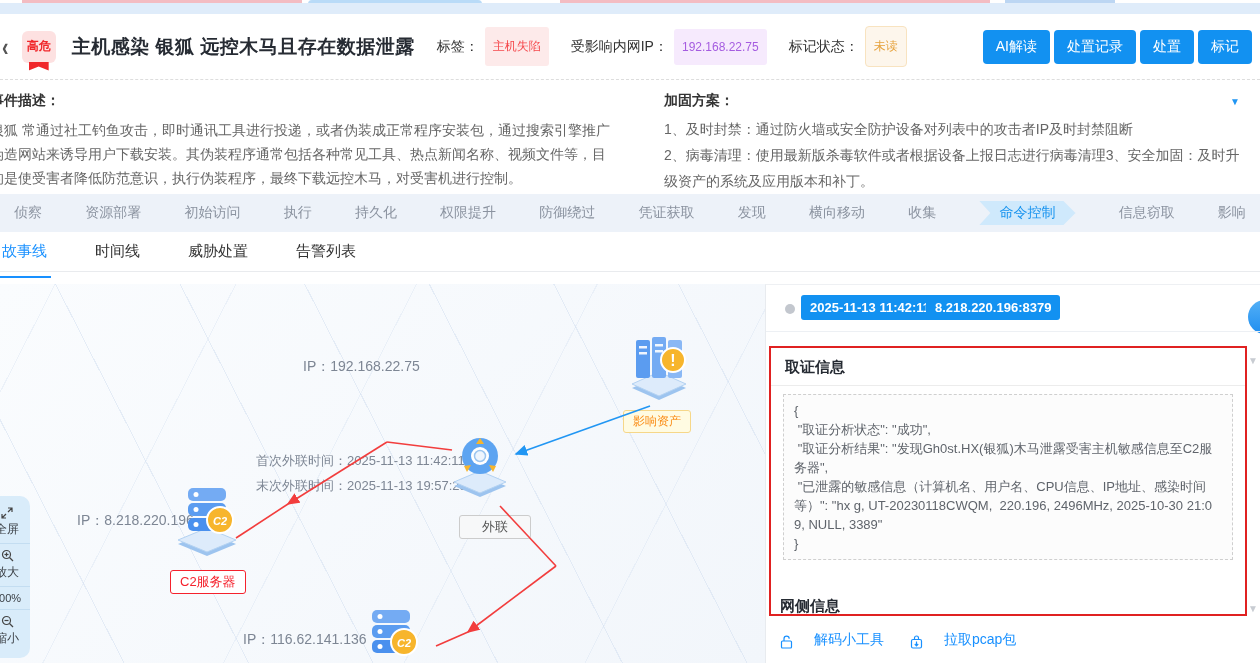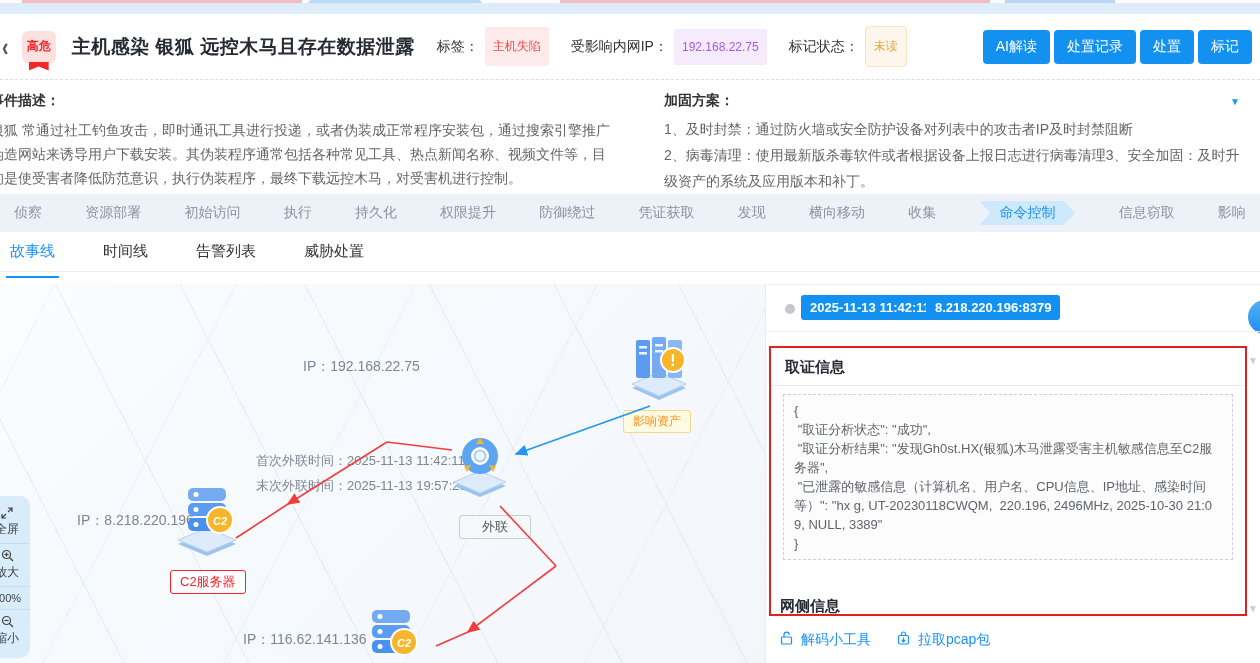"故事线" #tabs { padding-left: 16px -> 8px }
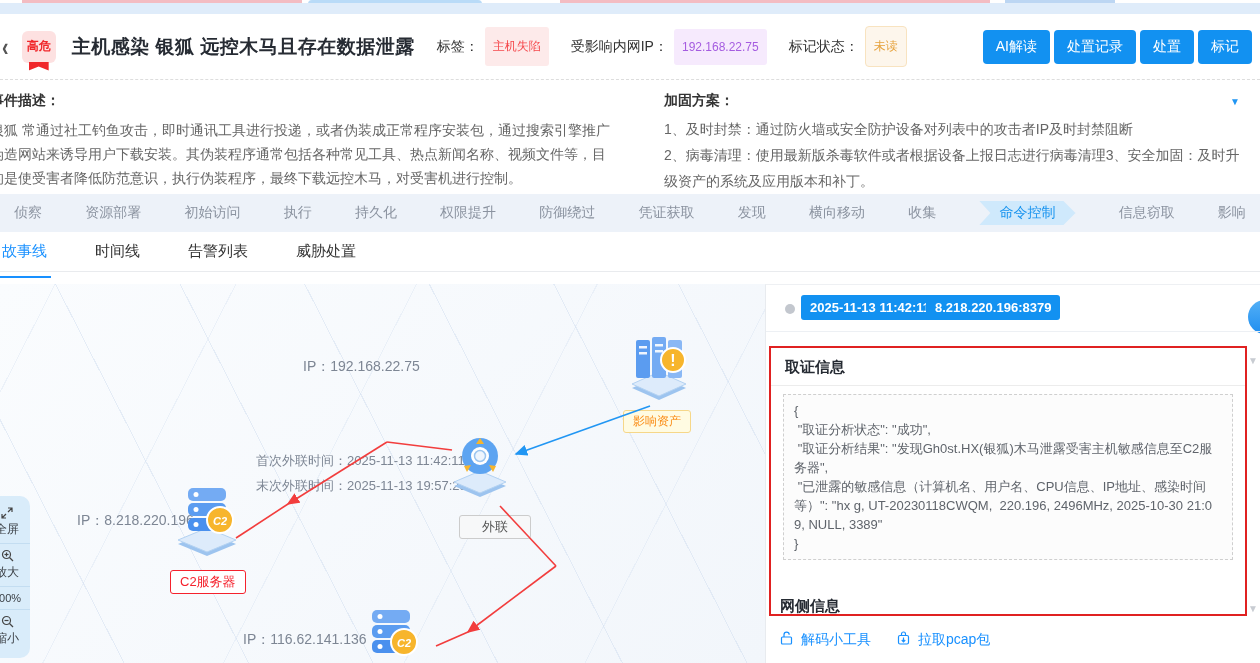"告警列表" div.tab { order: before "威胁处置" -> after "威胁处置" }
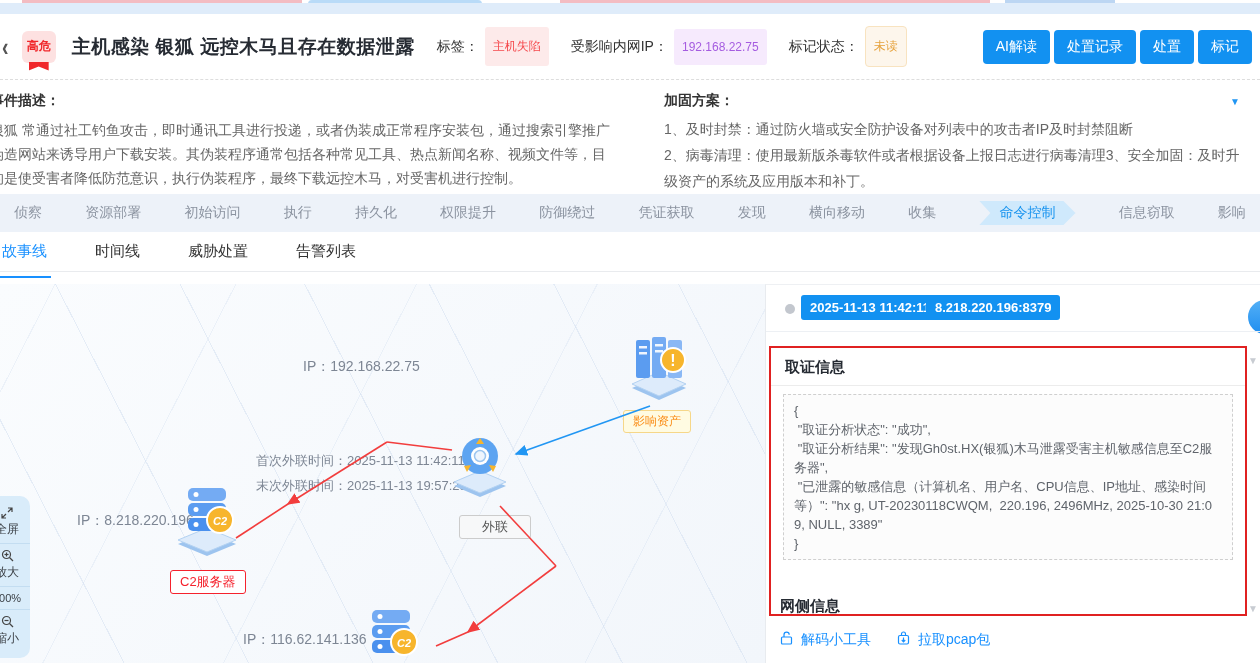"解码小工具" .blue-link { align-items: flex-start -> flex-end; gap: 8px -> 21px }
